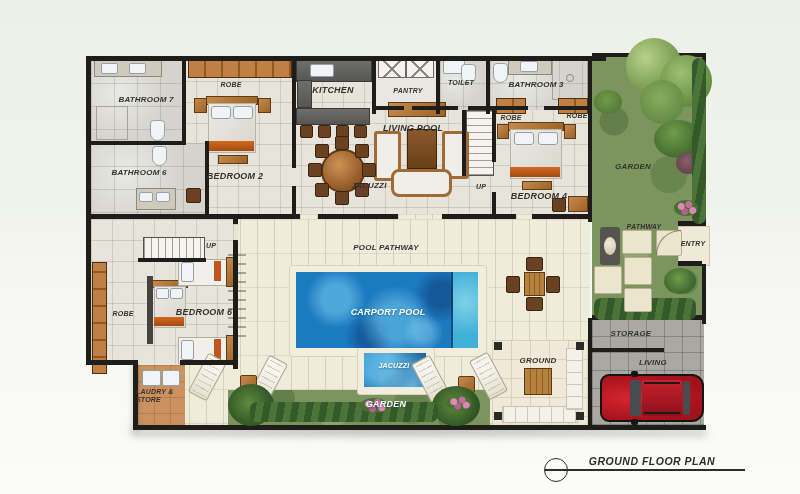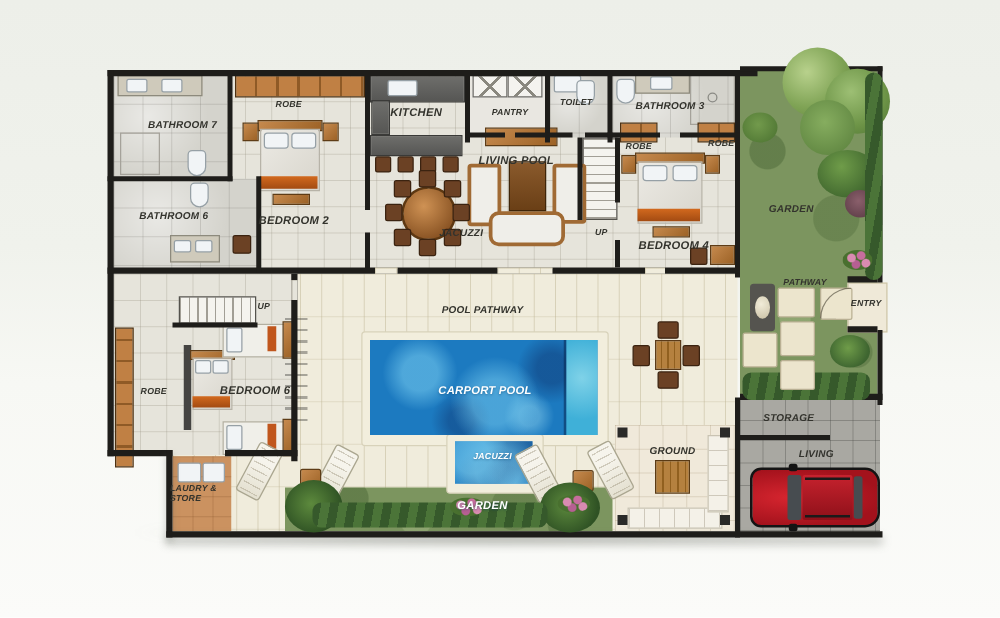"GROUND FLOOR PLAN" div.abs { html: none -> <div> <div></div> <div></div> <div>GROUND FLOOR PLAN</div> </div> }
